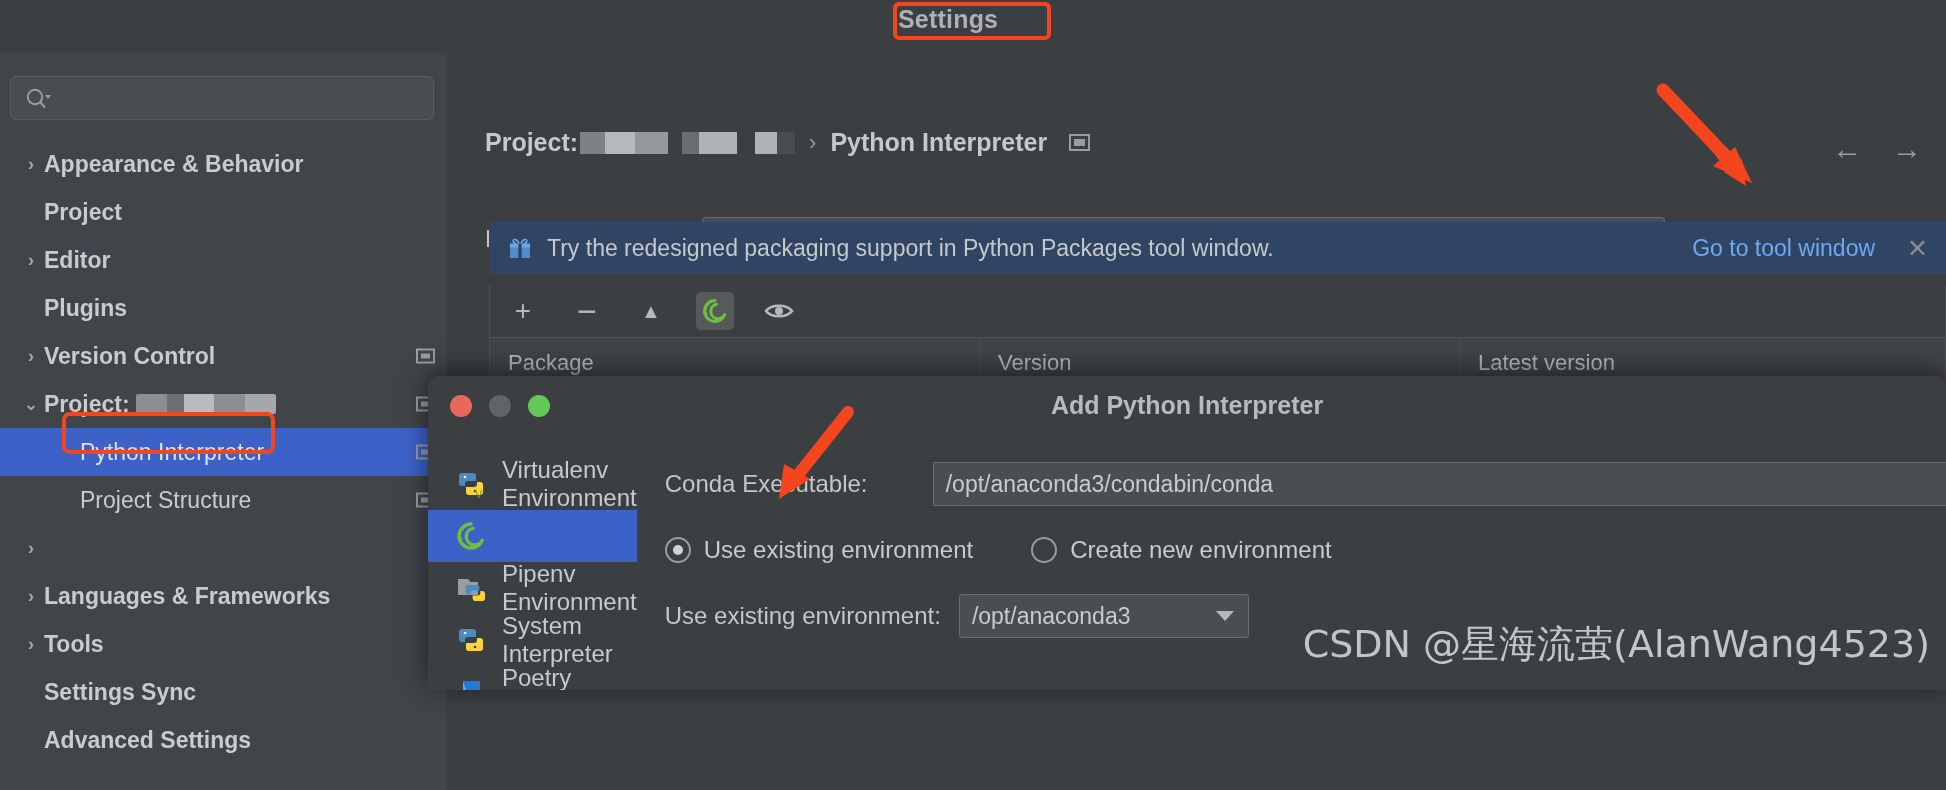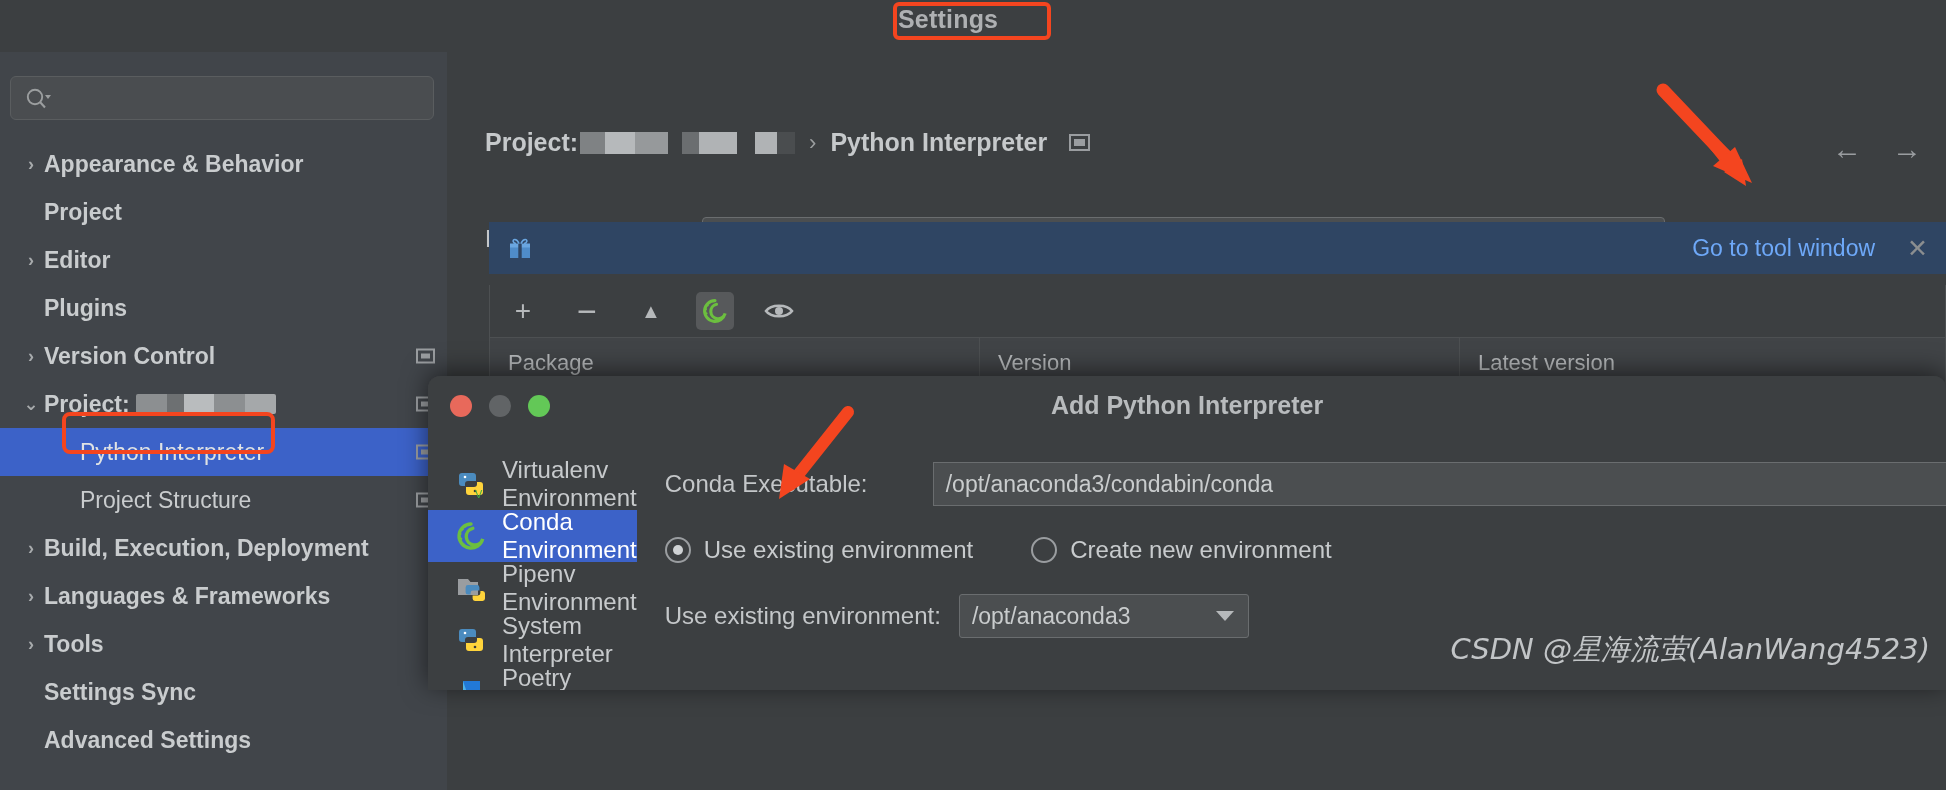"Try the redesigned packaging support" span.banner-text { html: none -> <span>Try the redesigned packaging support in Python Packages tool window.</span> }
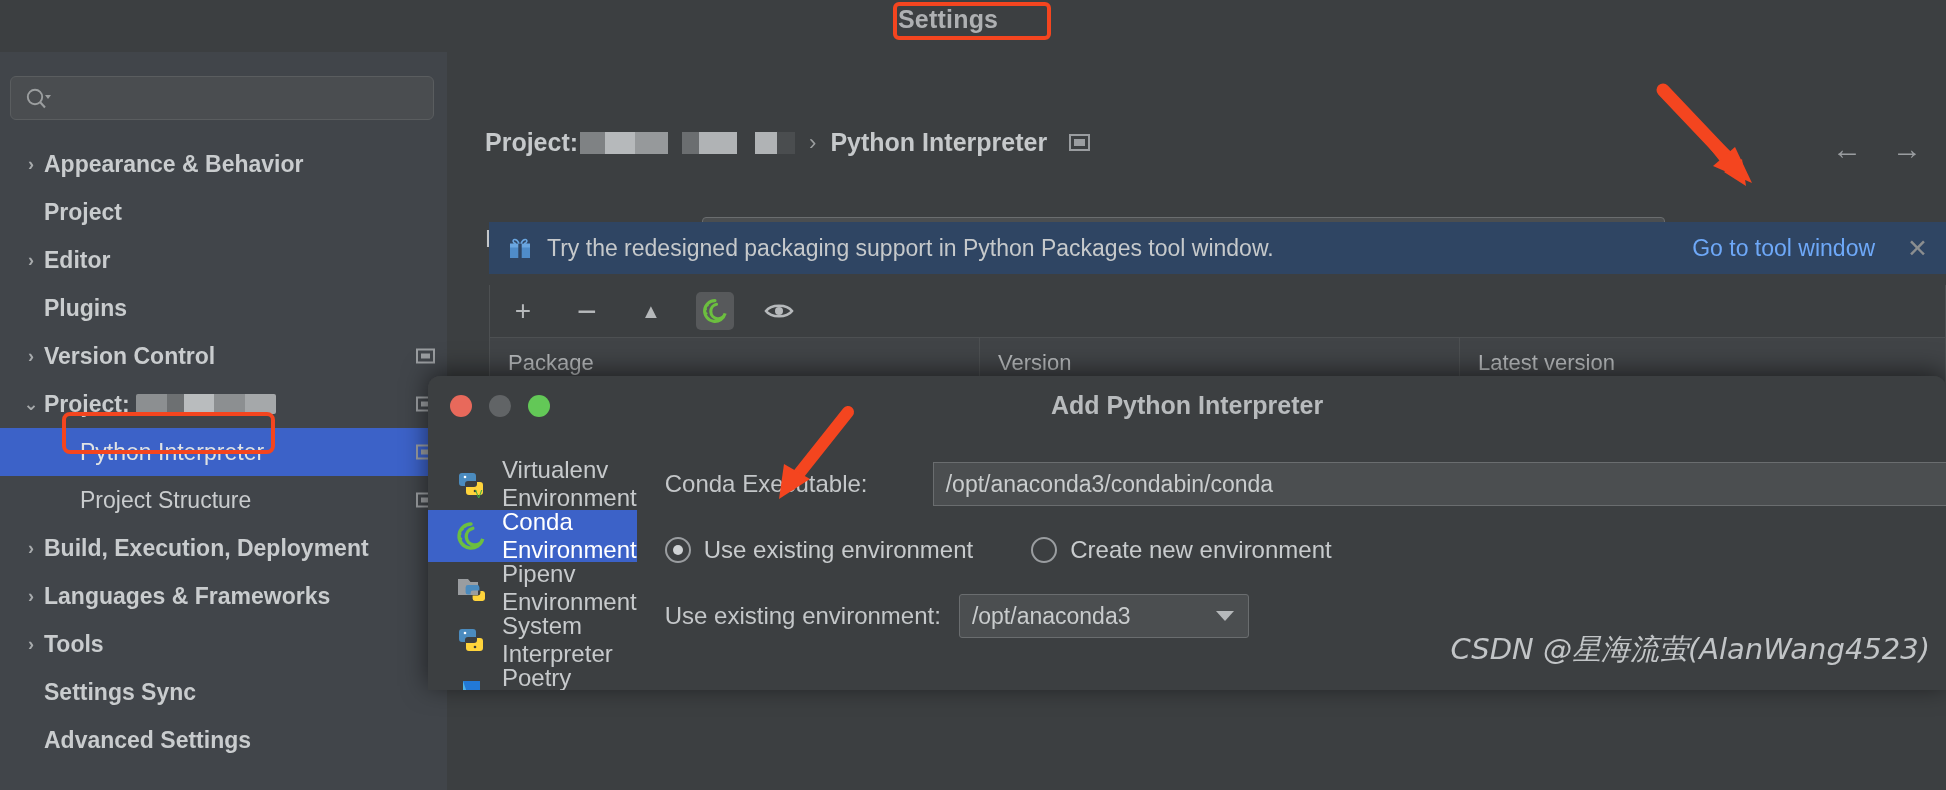"Conda Environment" span { html: <span>Conda Environment</span> -> none }
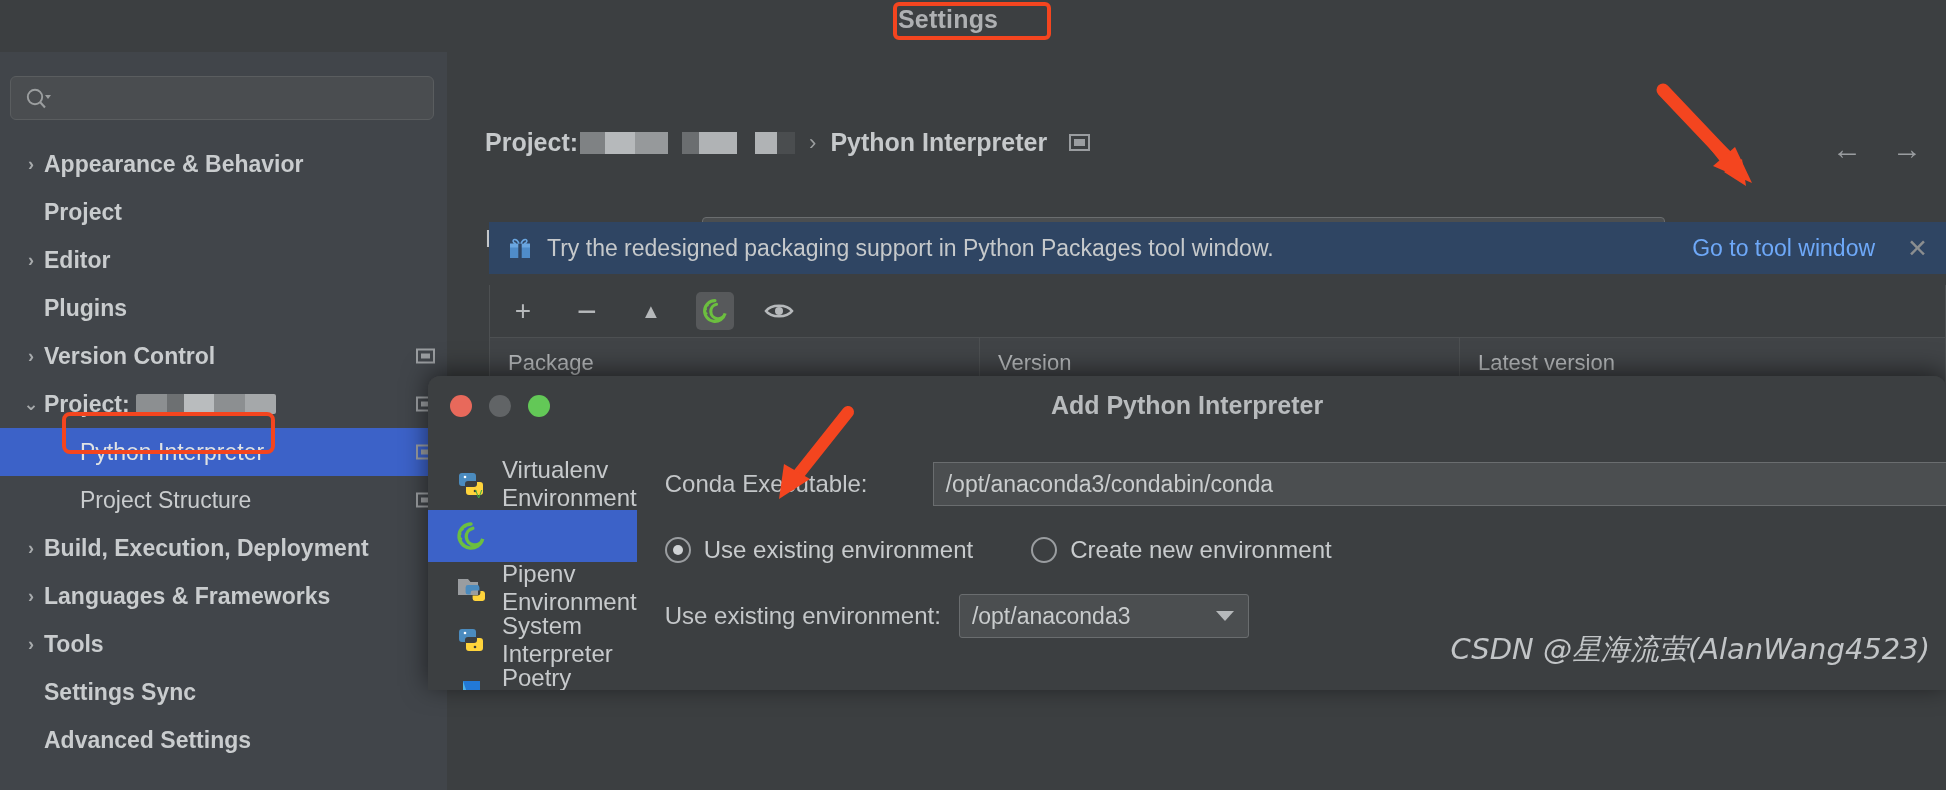"Build, Execution, Deployment" span.lbl { html: <span>Build, Execution, Deployment</span> -> none }
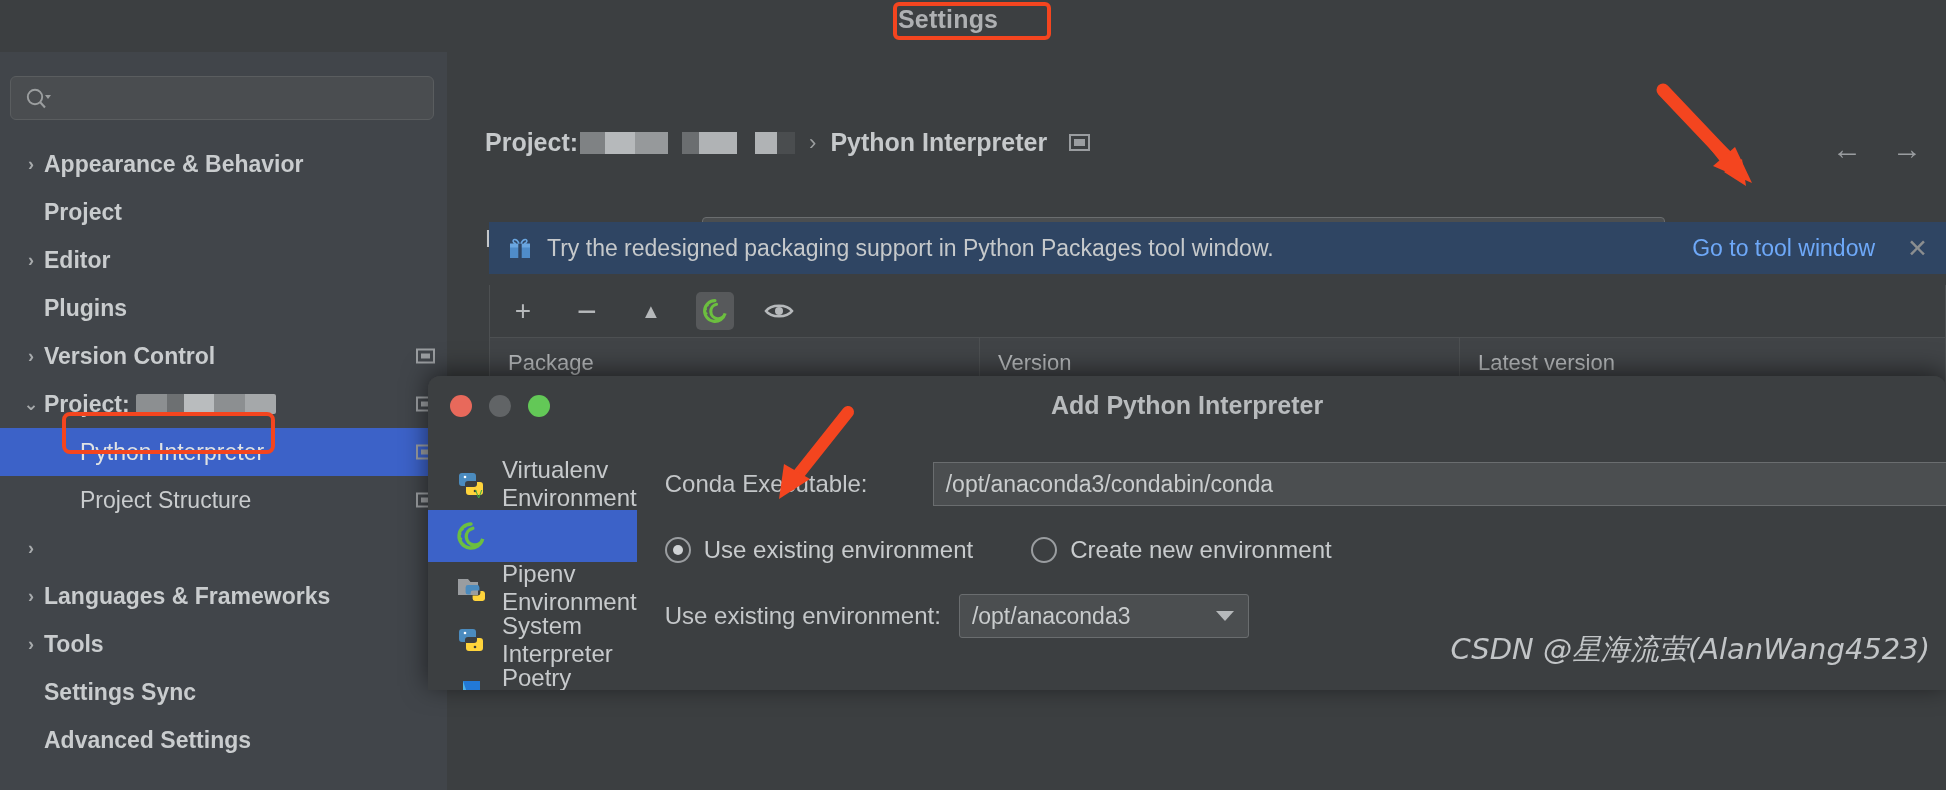"CSDN @星海流萤(AlanWang4523)" .watermark { font-size: 29px -> 38px; font-style: italic -> none }
